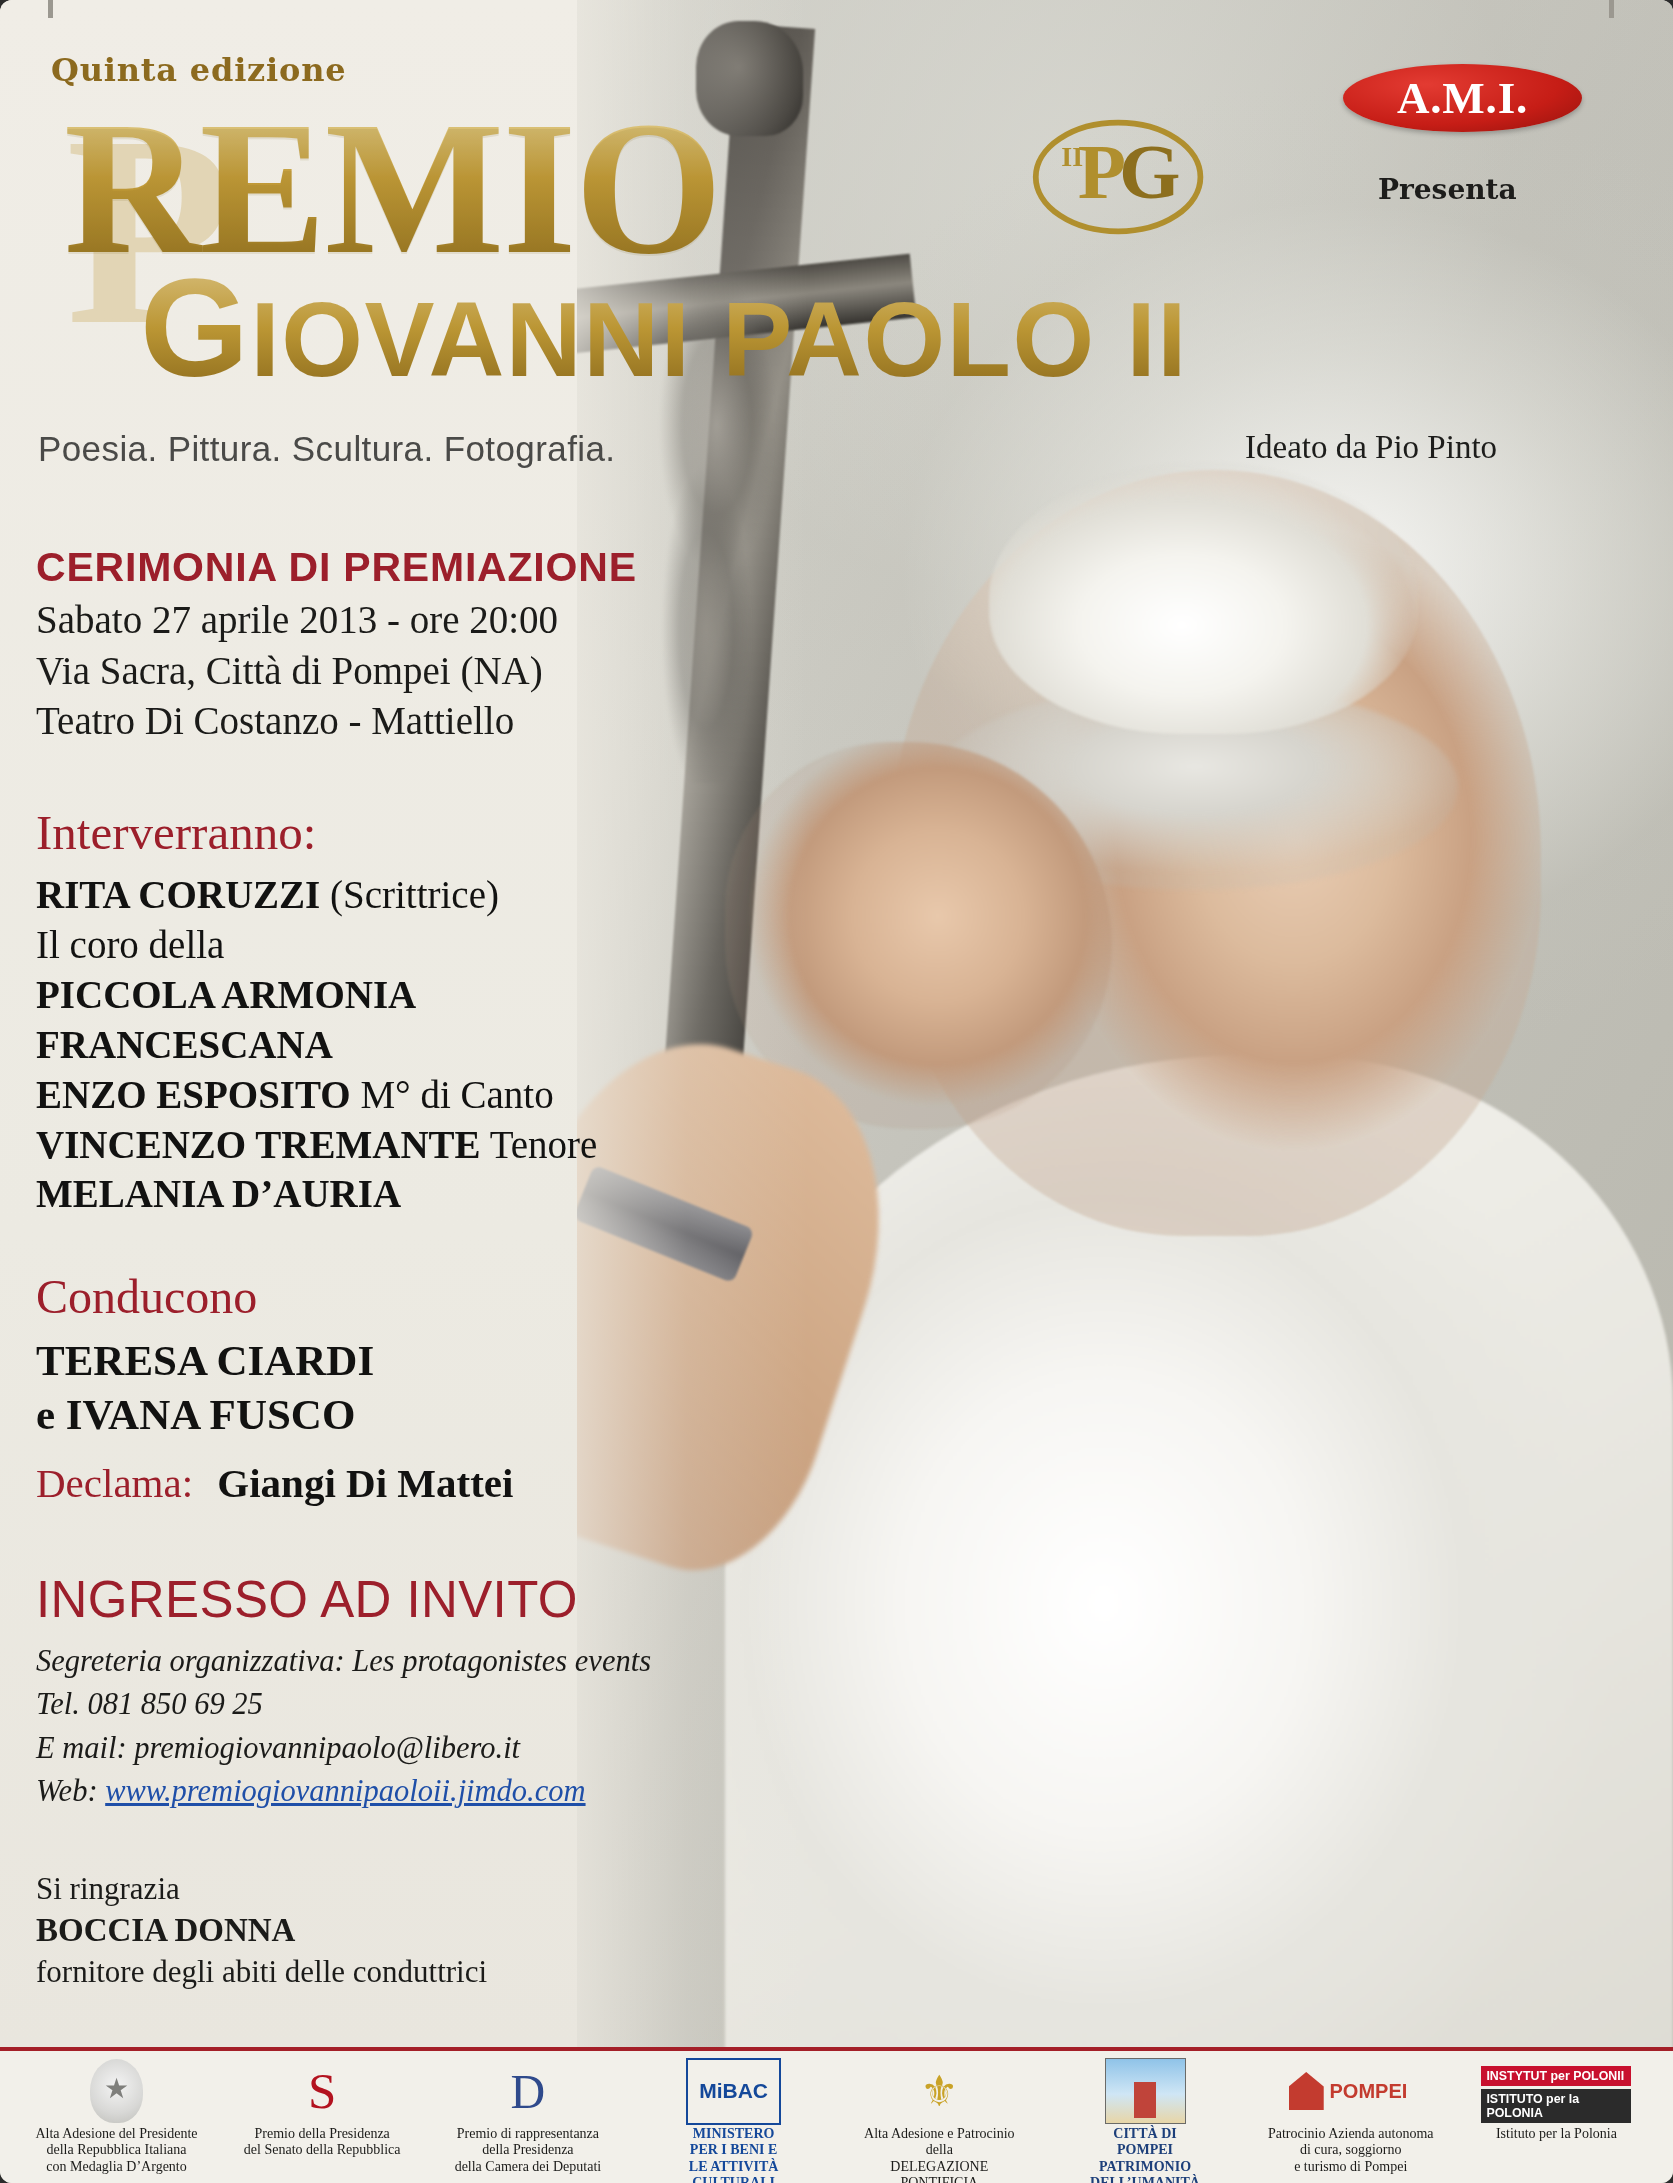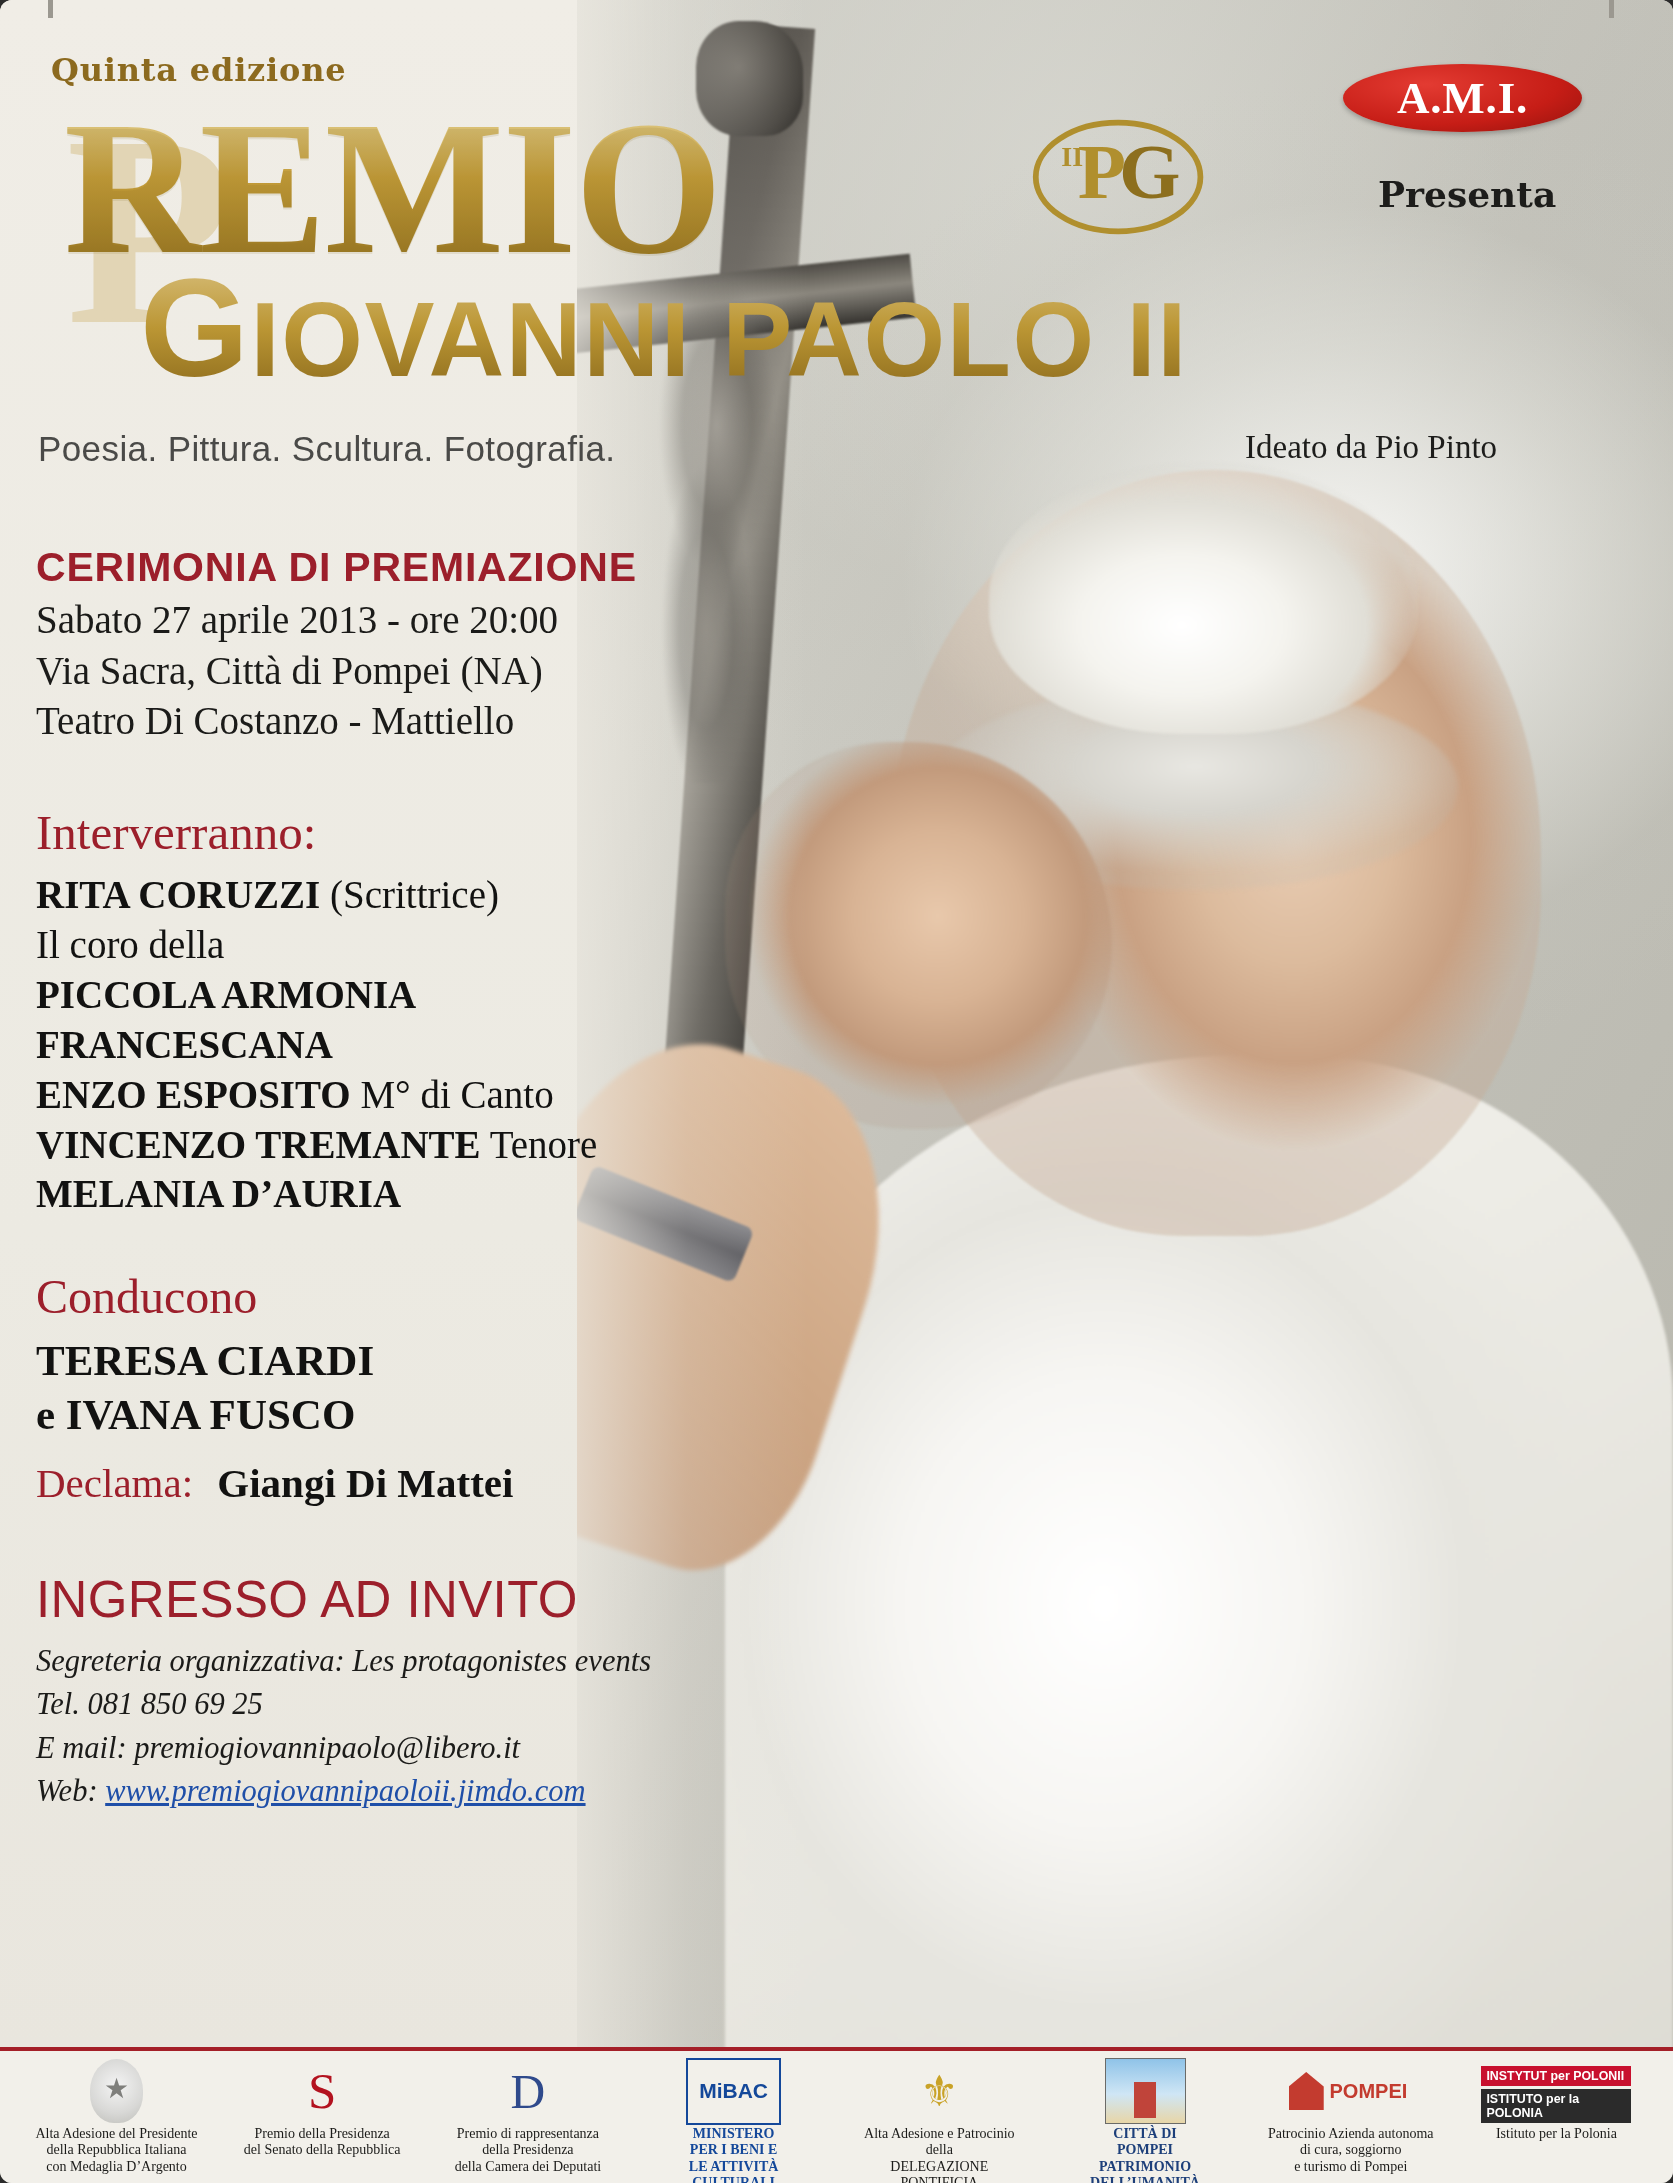"Presenta" .presenta { font-size: 36px -> 28px }
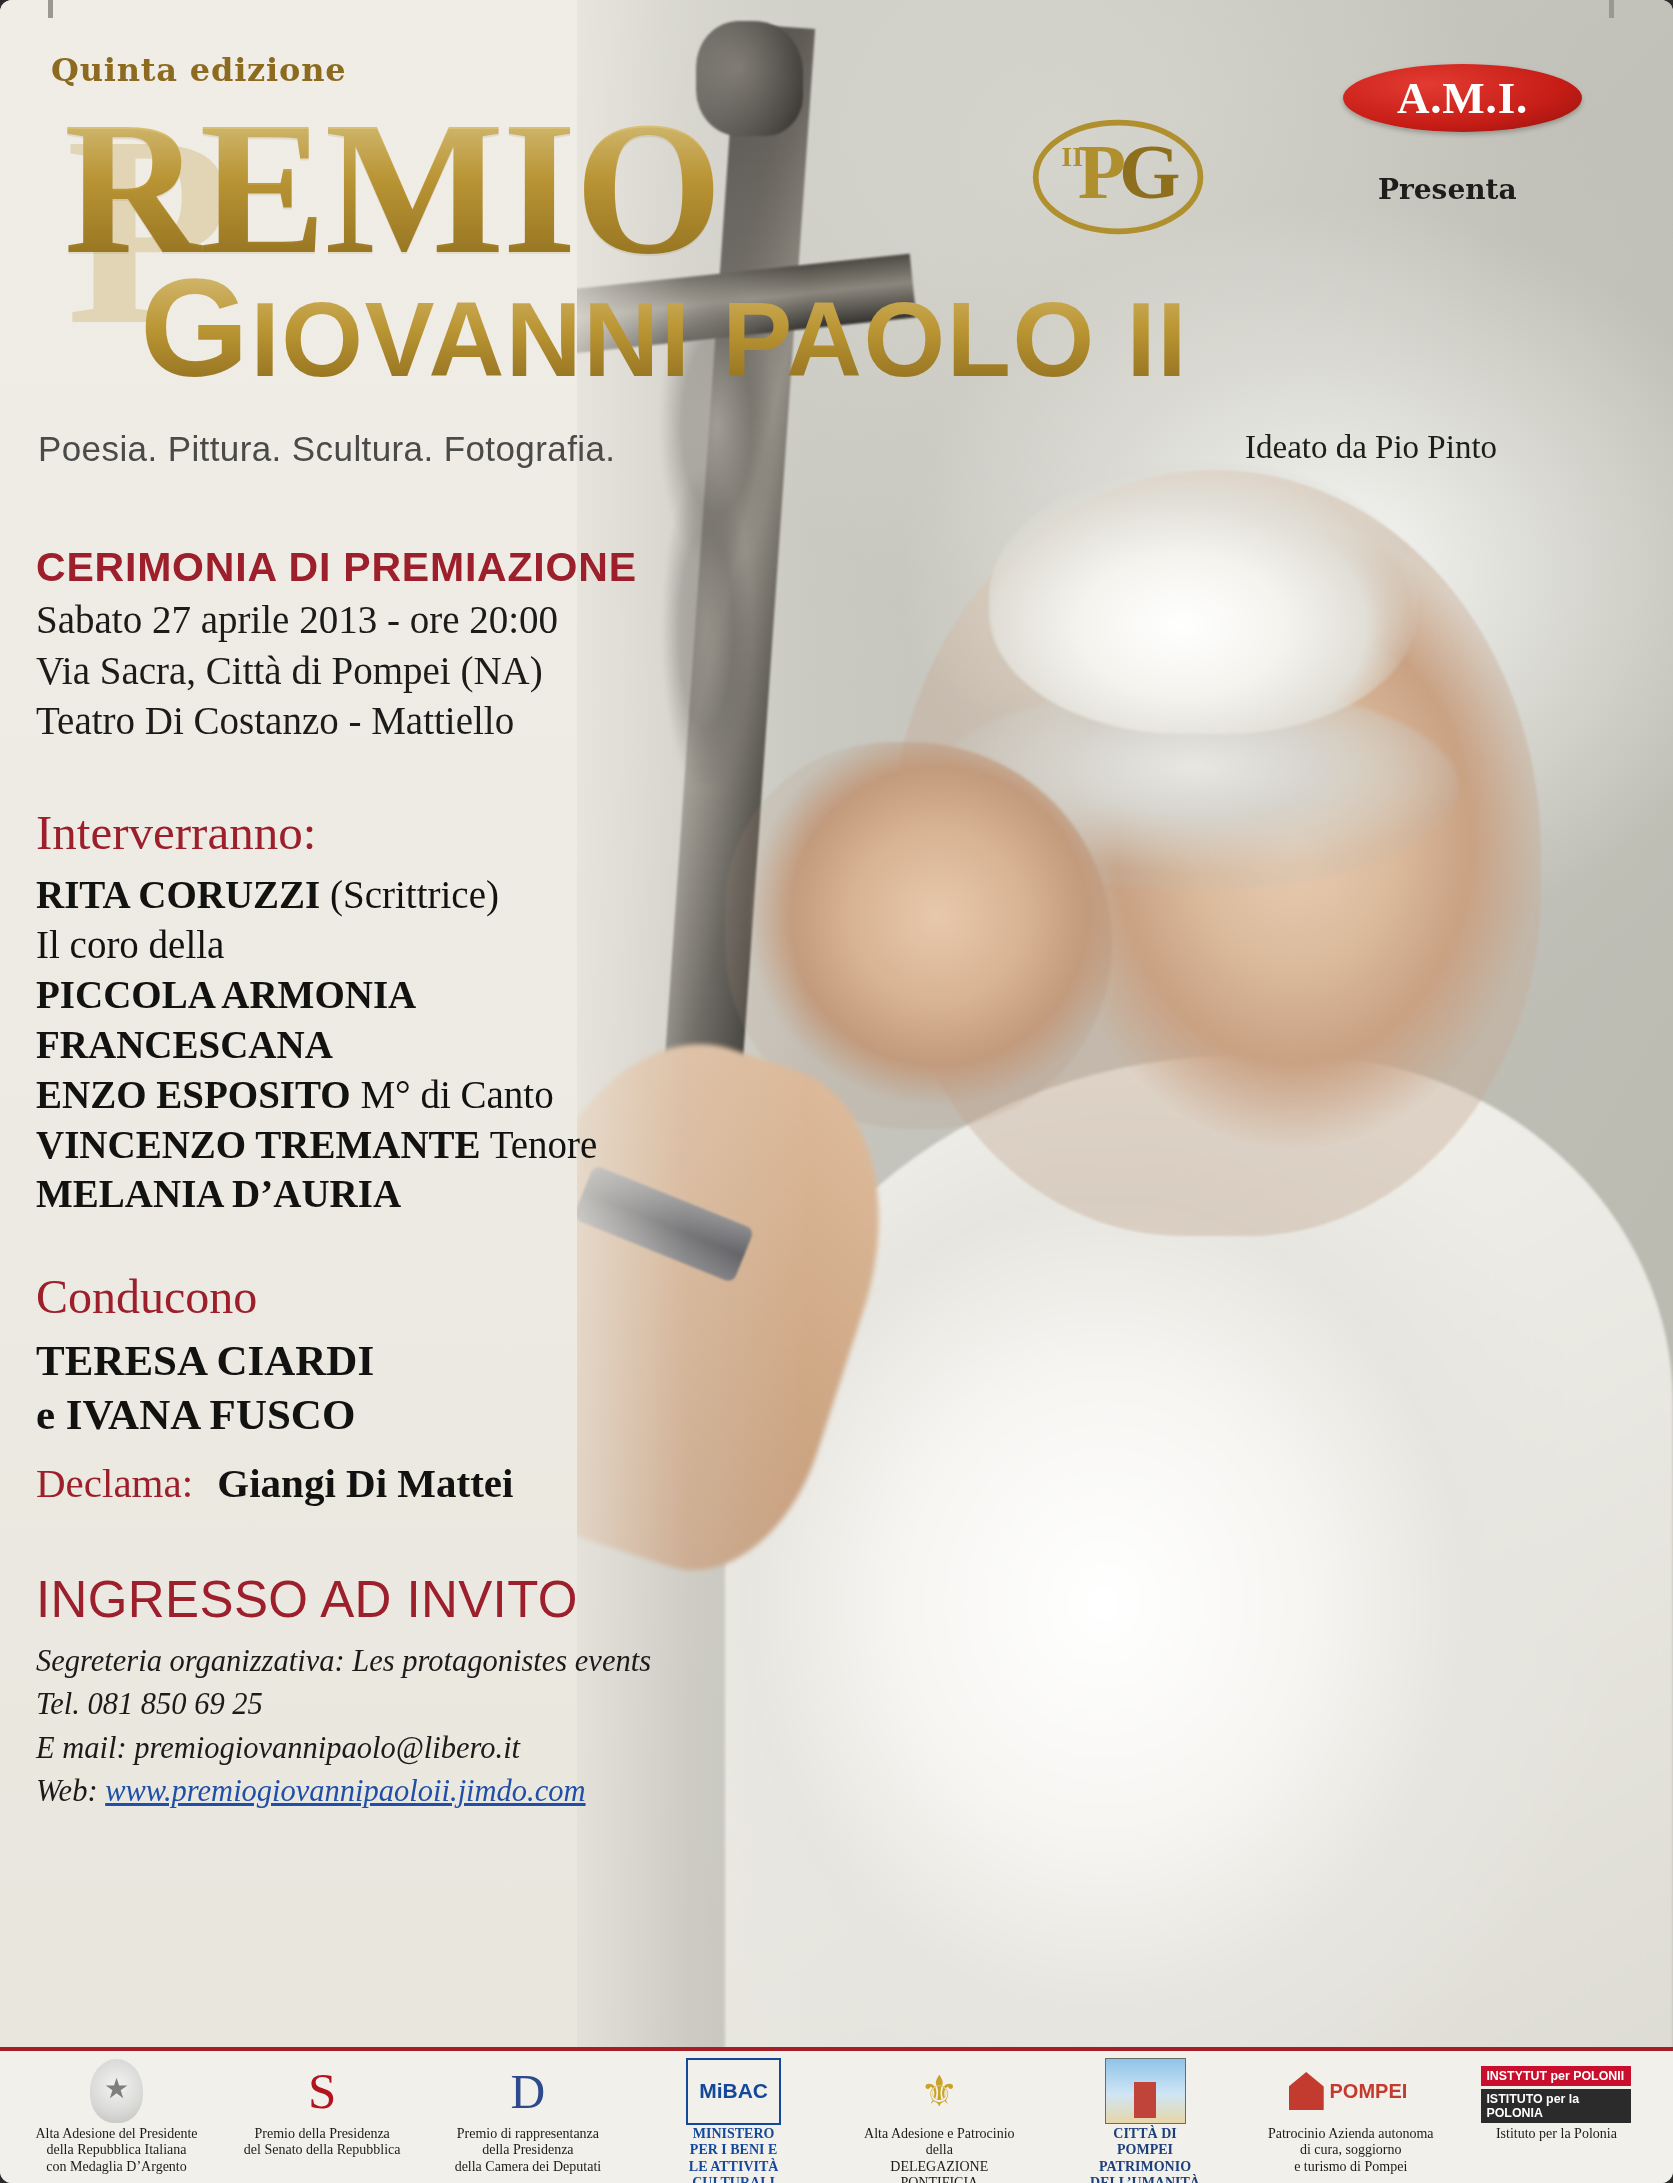"Si ringrazia" div.thanks { html: none -> <div> <div>Si ringrazia</div> <div>BOCCIA DONNA</div> <div>fornitore degli abiti delle conduttrici</div> </div> }
